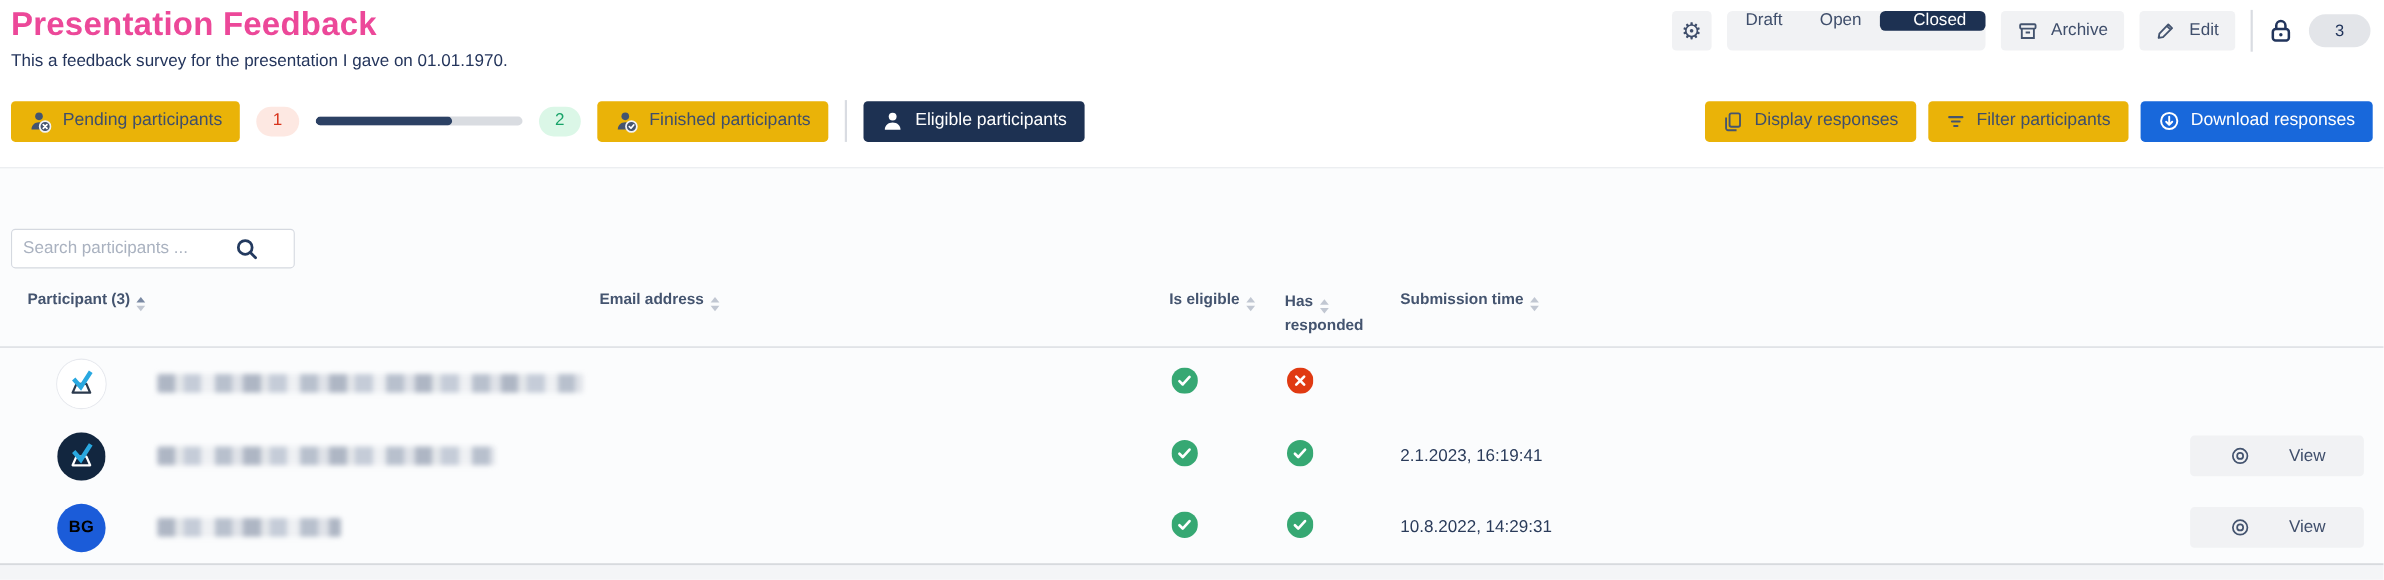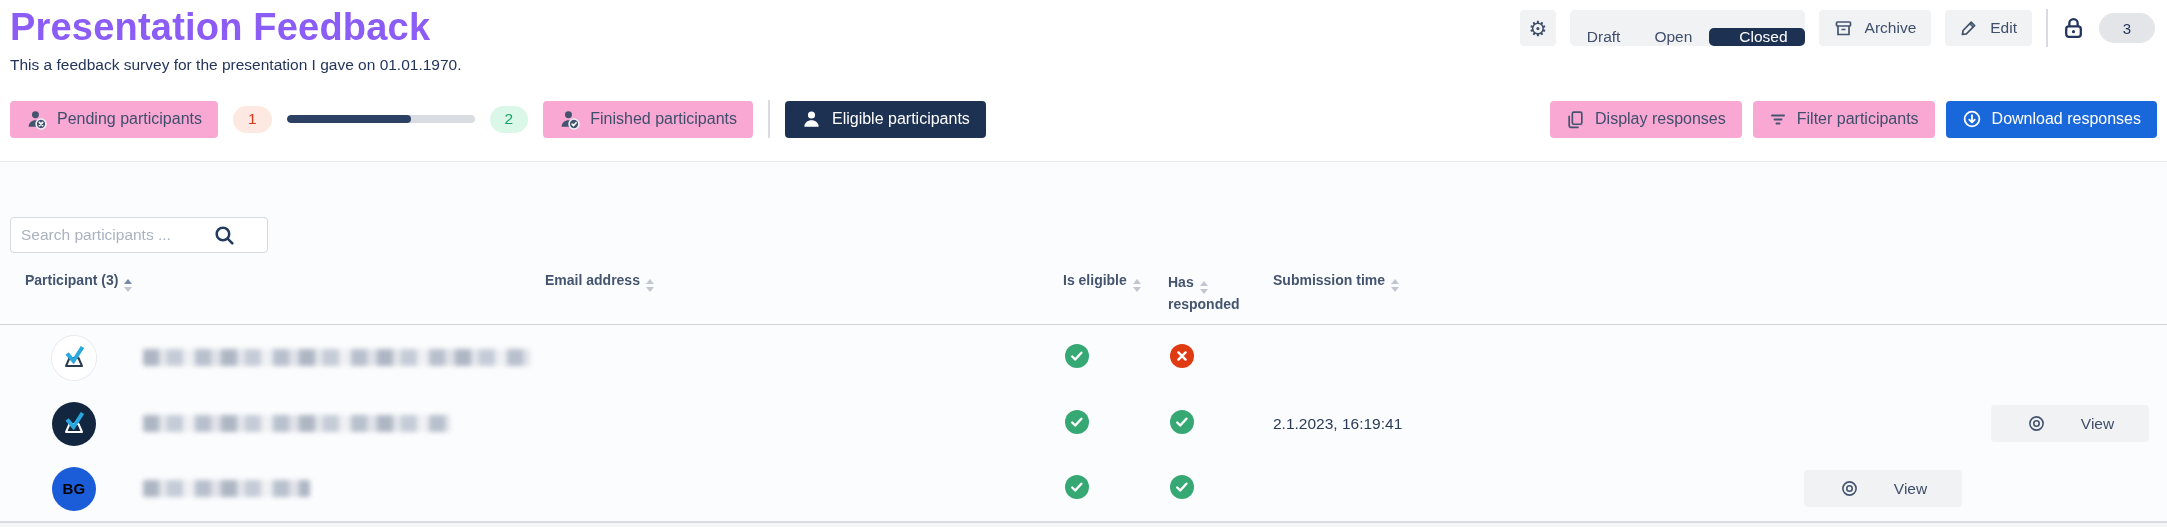"Presentation Feedback" .page-title { color: #8b5cf6 -> #ec4899; font-size: 38px -> 30px }
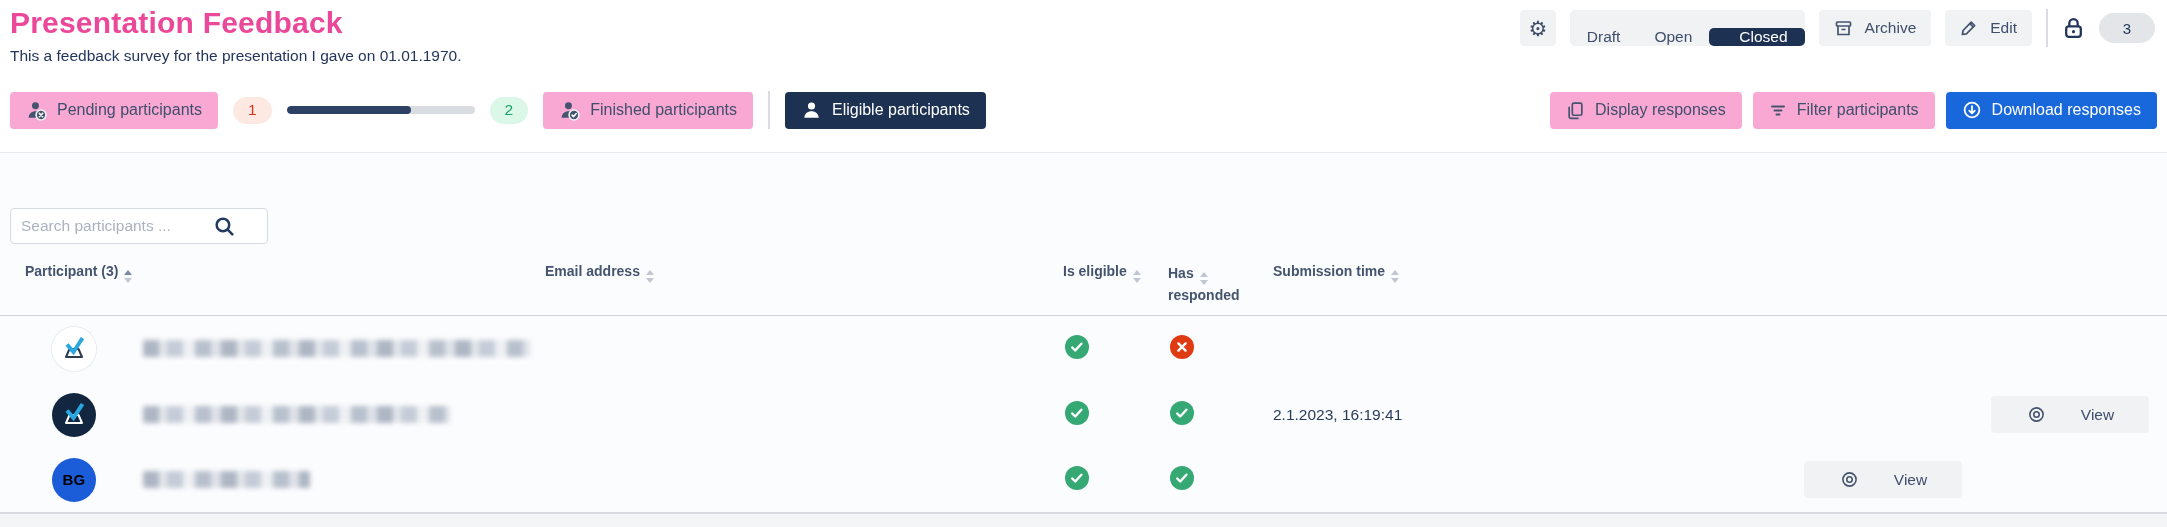"Draft" .segmented { align-items: flex-end -> flex-start }
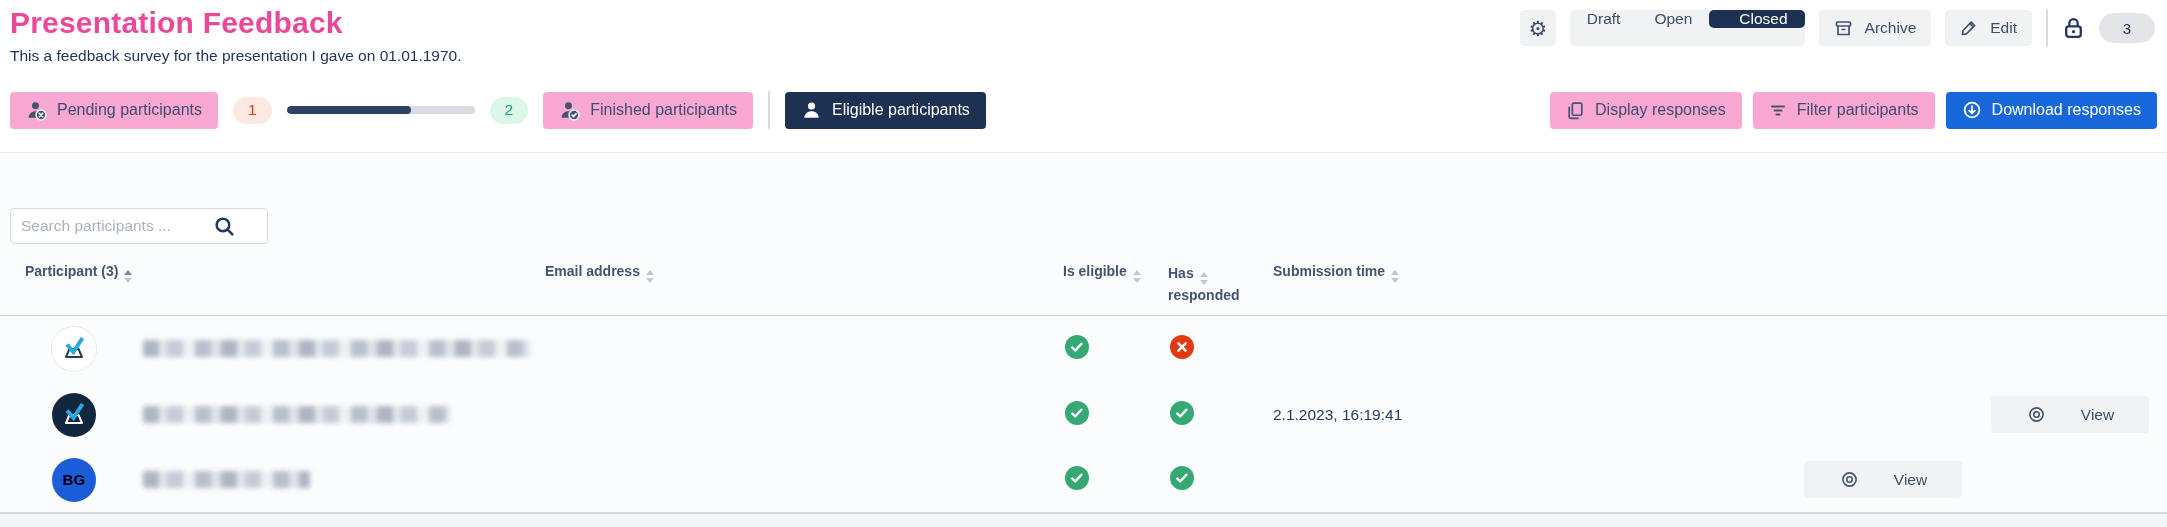"Pending participants" .tb-btn { background: #f9a8d4 -> #eab308 }
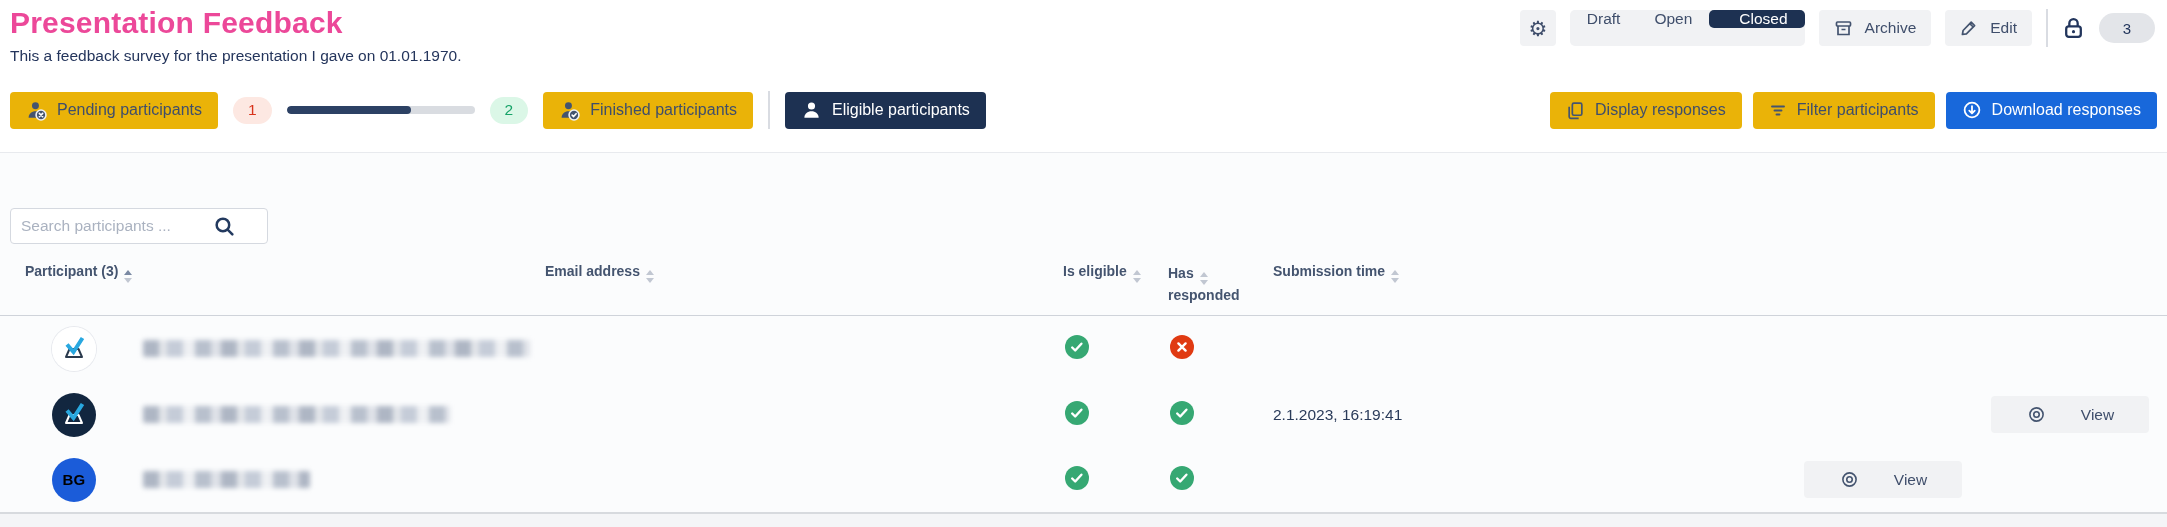"10.8.2022, 14:29:31" div.time-cell { html: none -> <div>10.8.2022, 14:29:31</div> }
